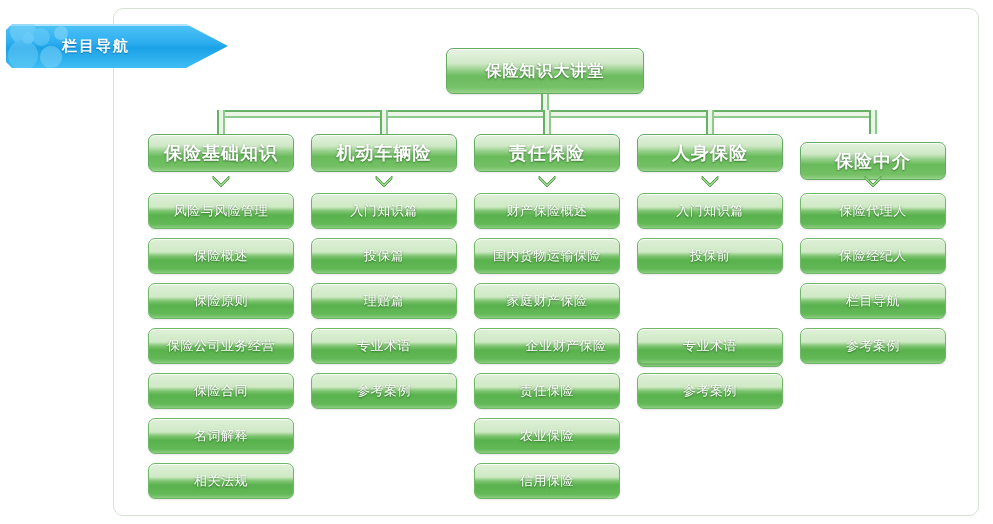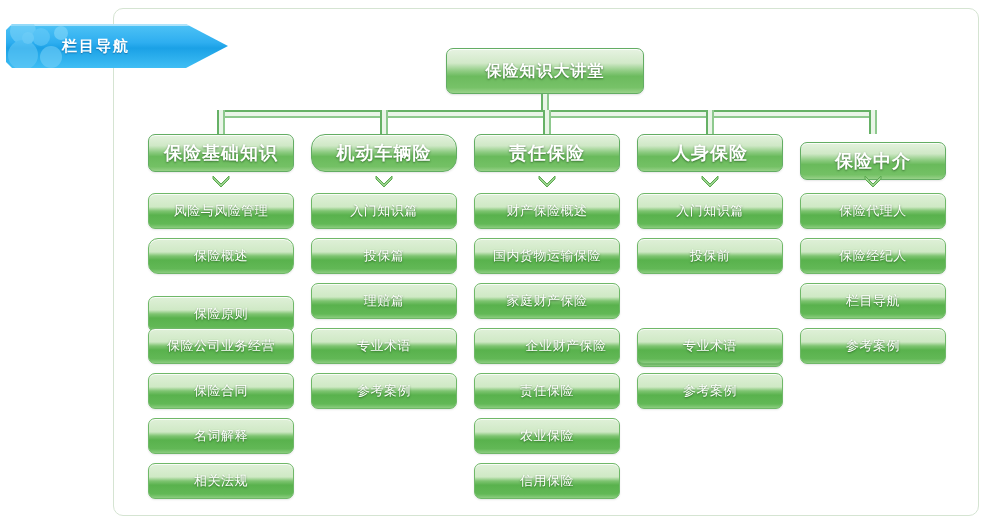"机动车辆险" div.node { border-radius: 14px -> none }
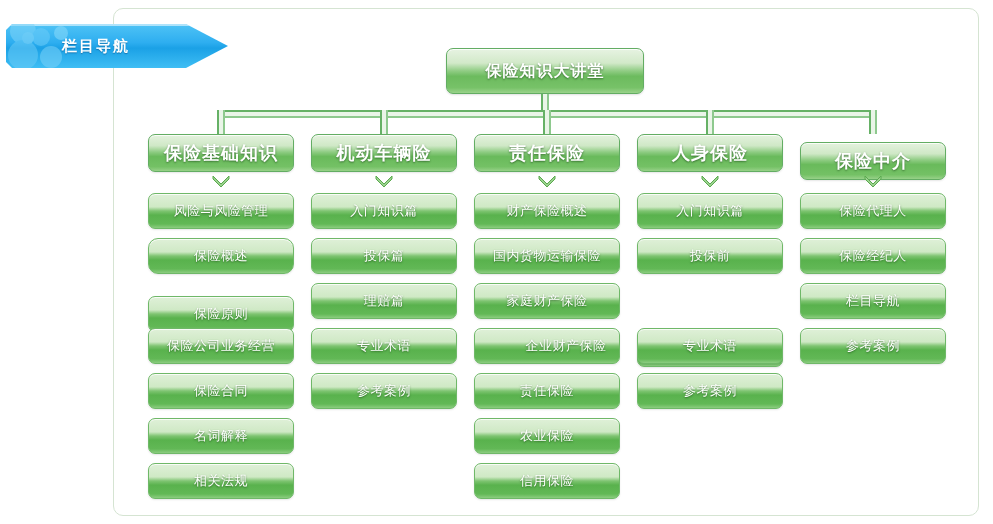"保险概述" div.node { border-radius: 10px -> none }
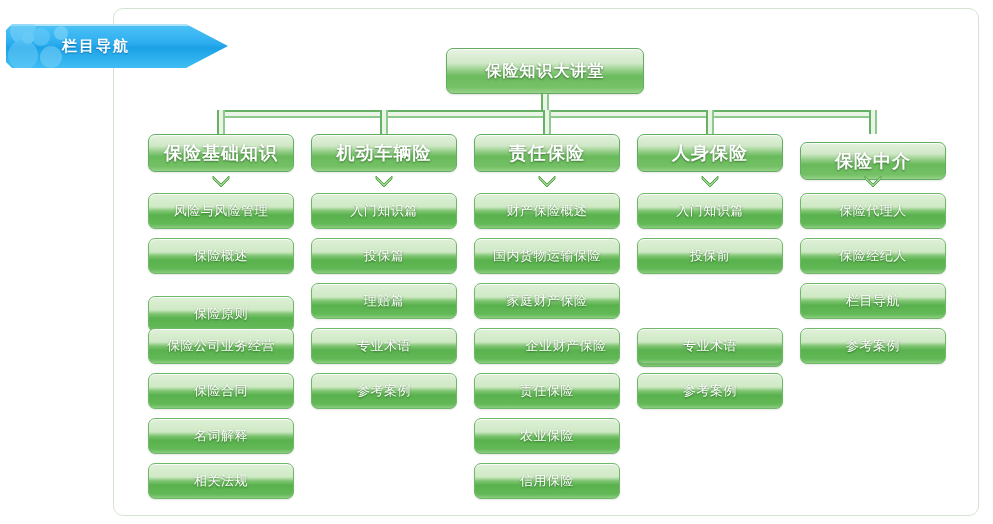"保险原则" div.node { top: 296px -> 283px }
